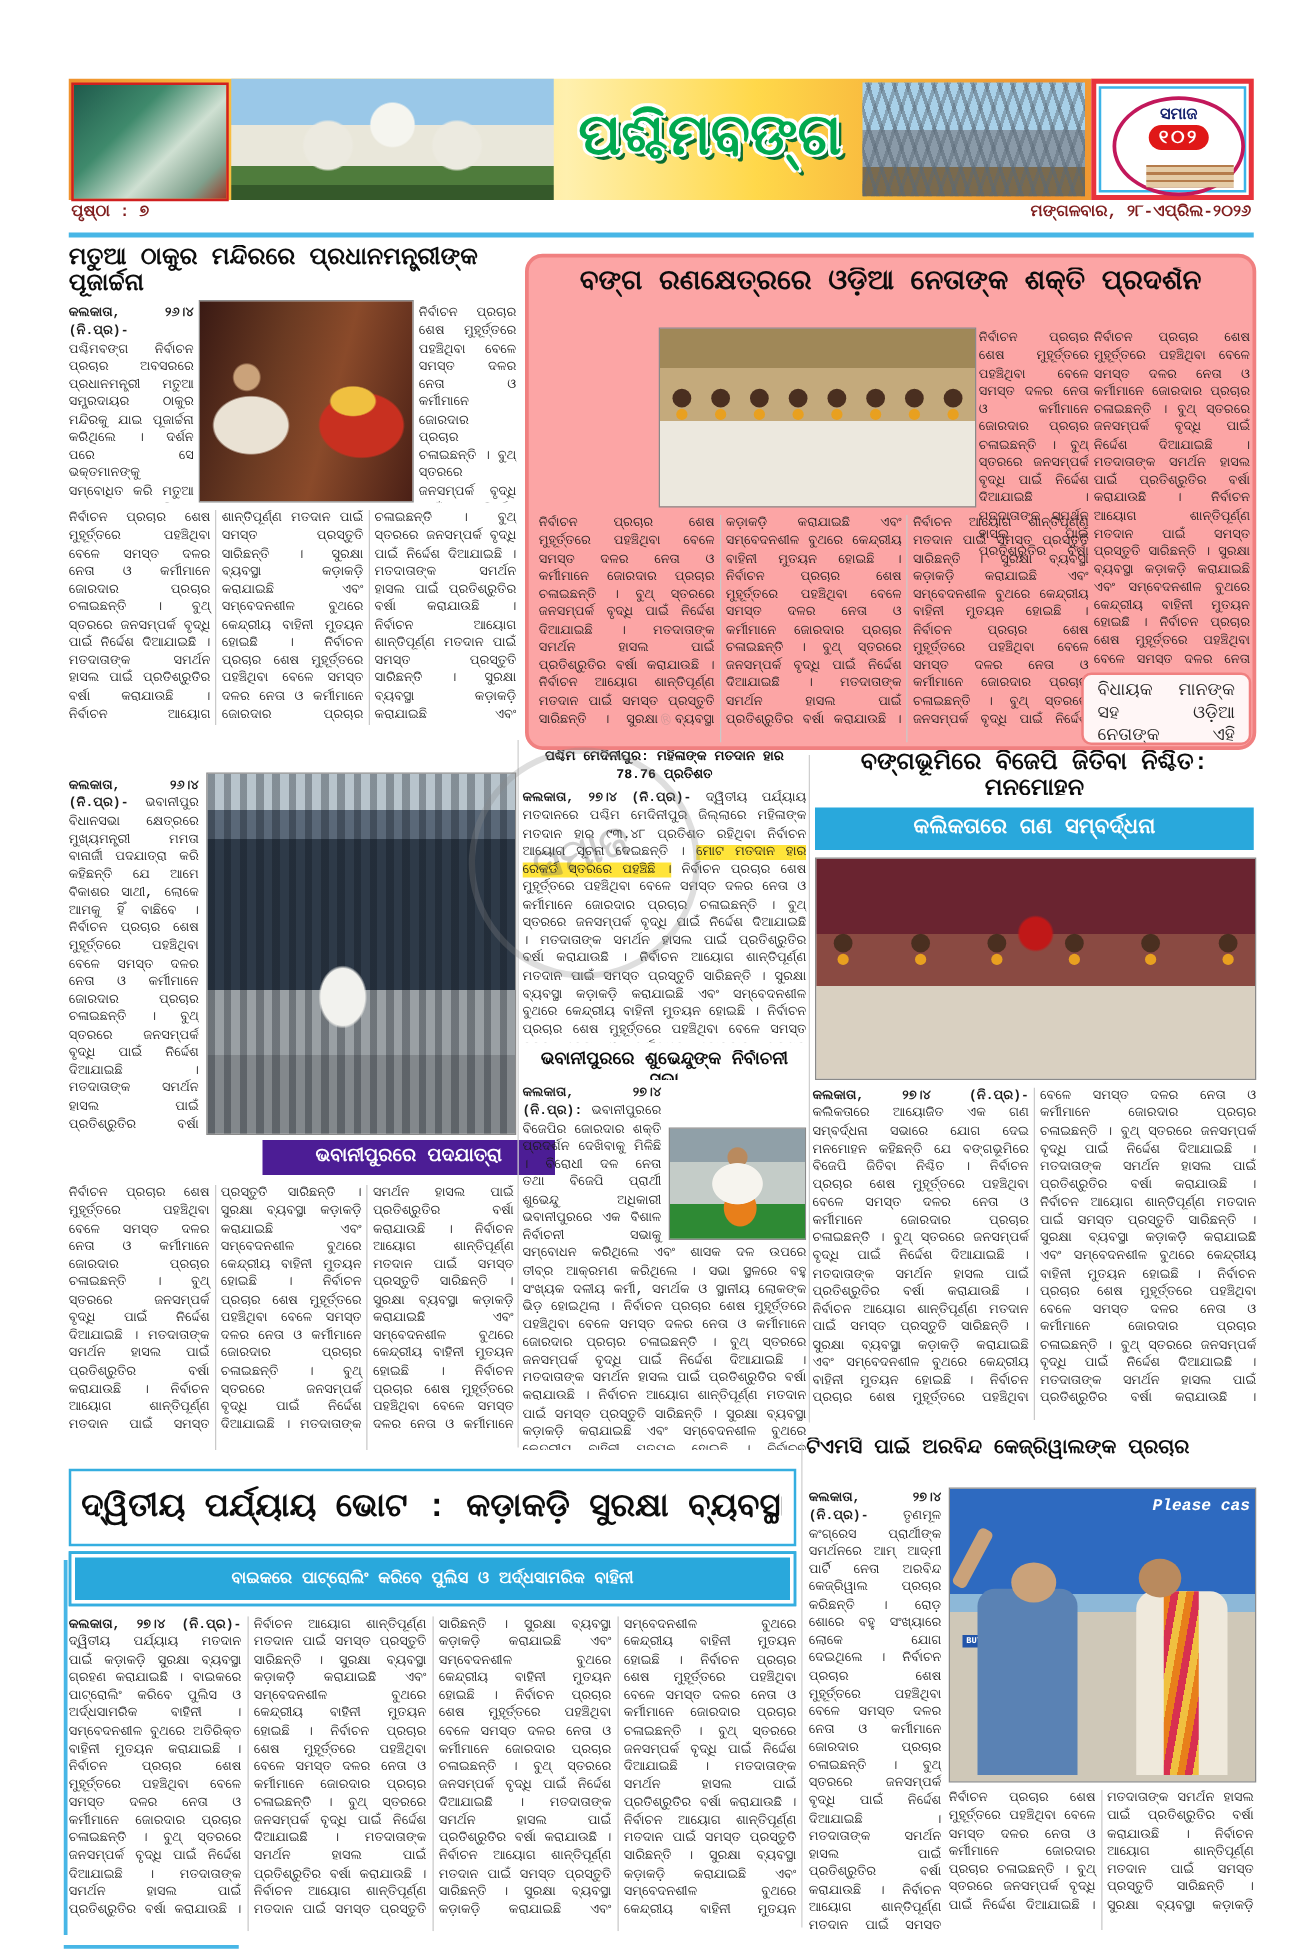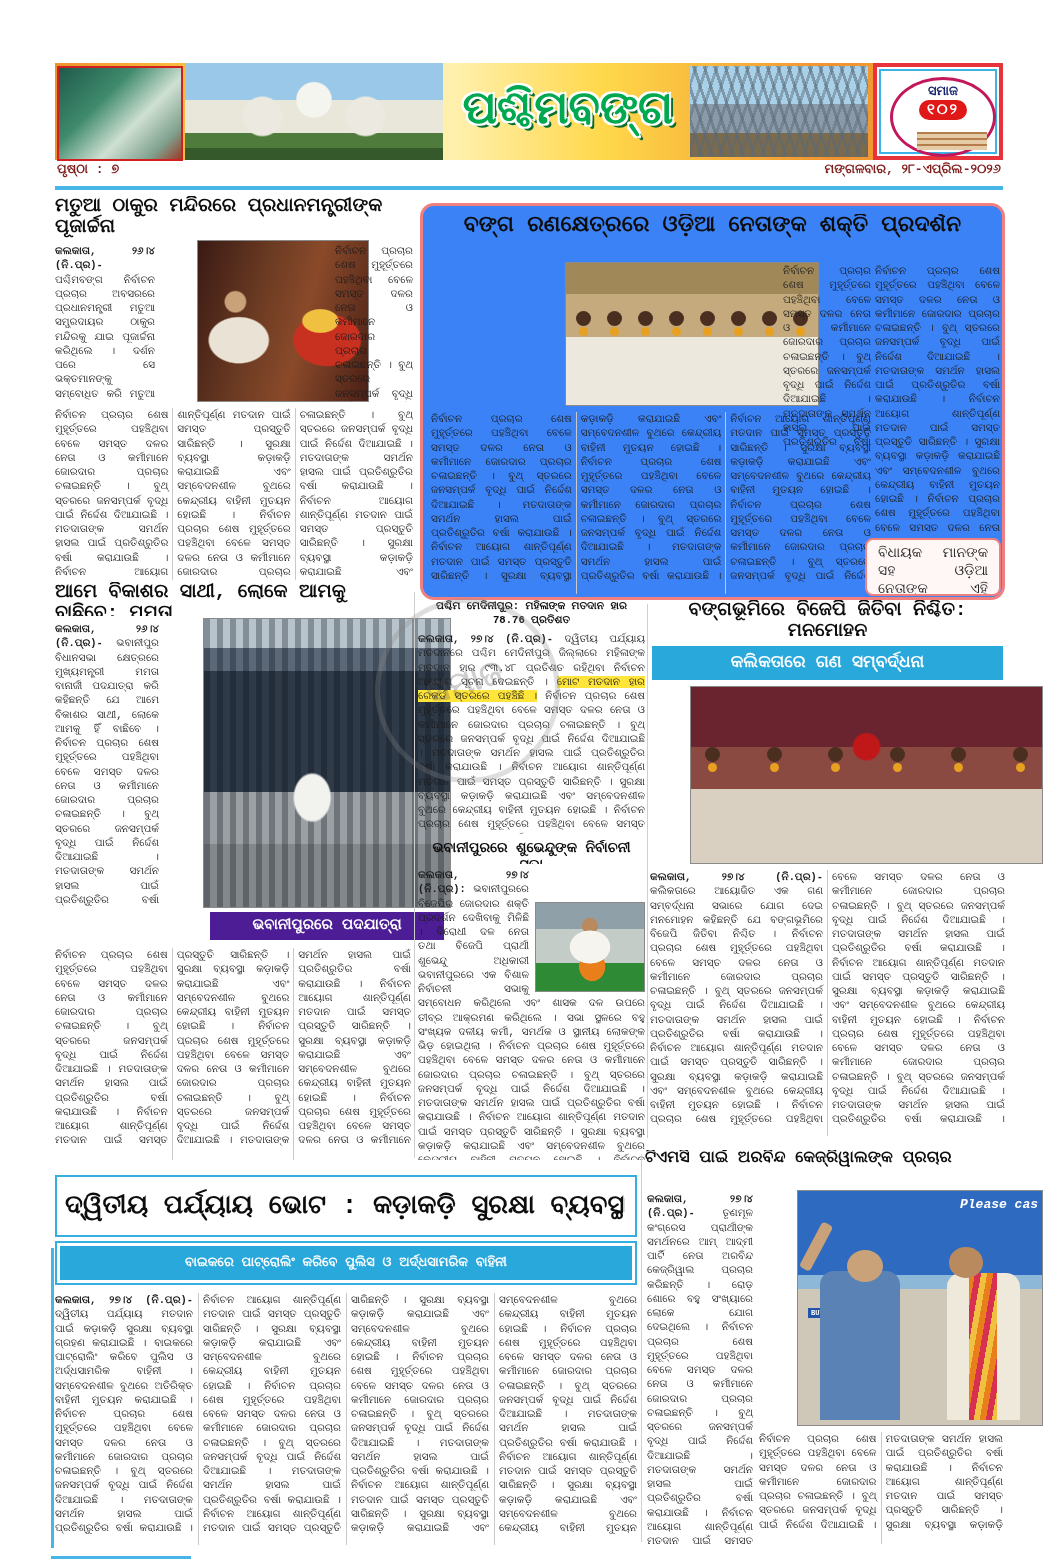"ବଙ୍ଗ ରଣକ୍ଷେତ୍ରରେ ଓଡ଼ିଆ ନେତାଙ୍କ ଶକ୍ତି" #artB { background: #3b82f6 -> #fca5a5 }
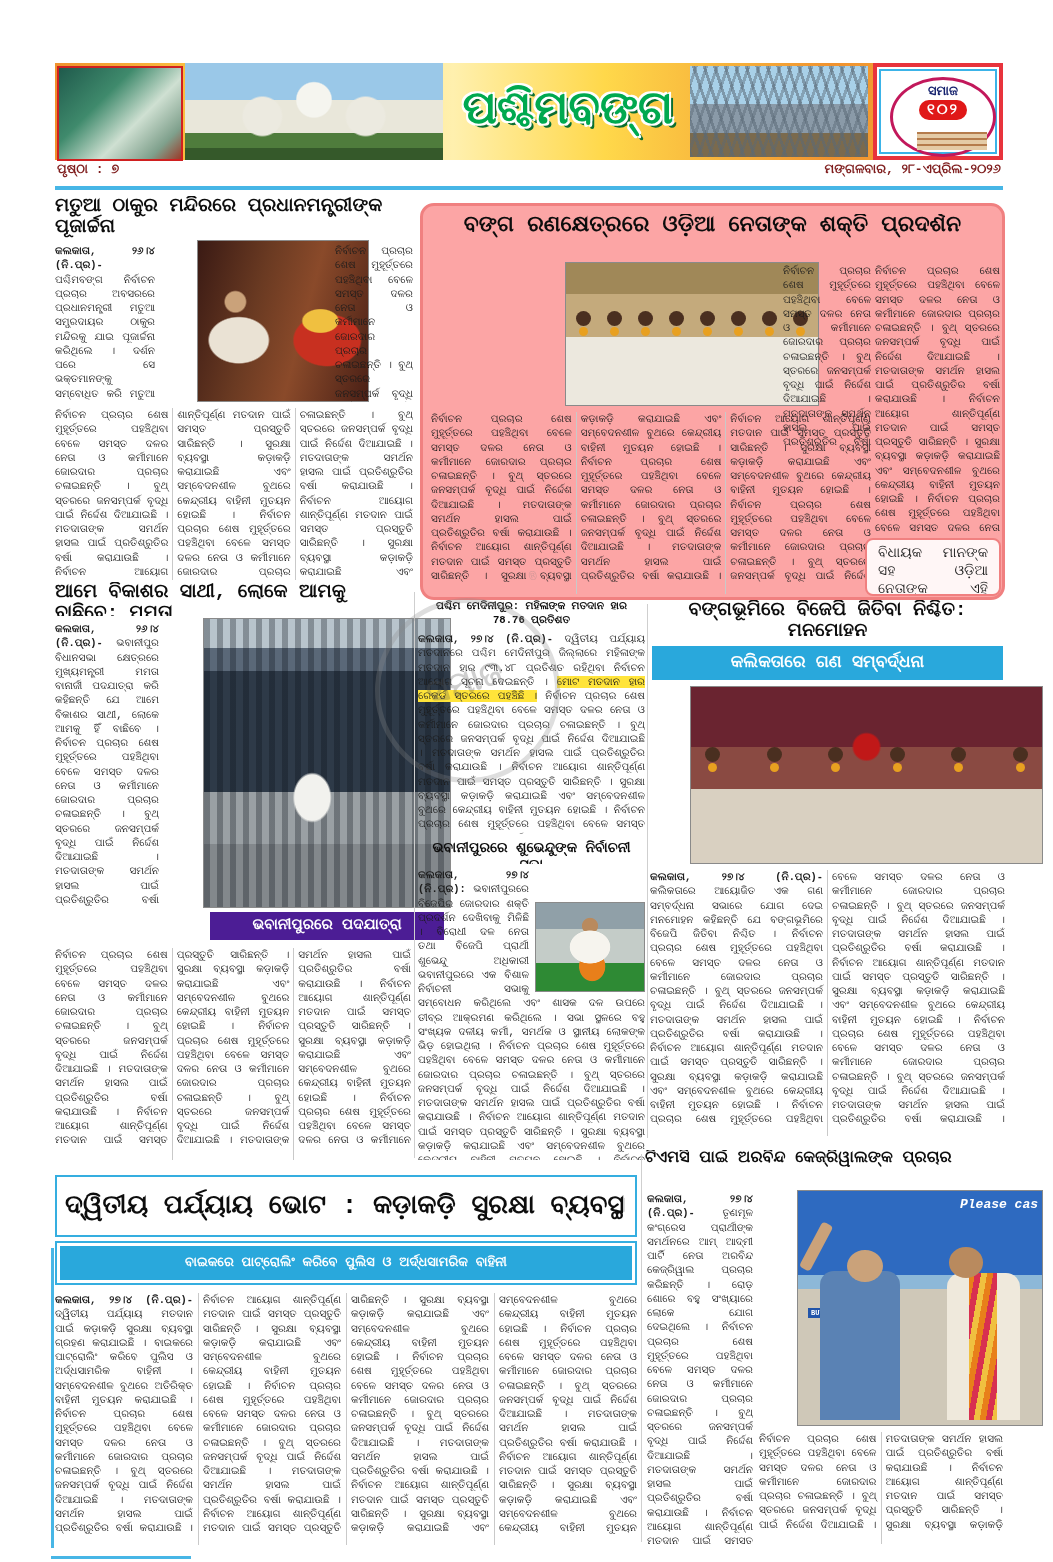"ଆମେ ବିକାଶର ସାଥୀ, ଲୋକେ ଆମକୁ" div.abs { html: <div>ଆମେ ବିକାଶର ସାଥୀ, ଲୋକେ ଆମକୁ ବାଛିବେ: ମମତା</div> -> none }
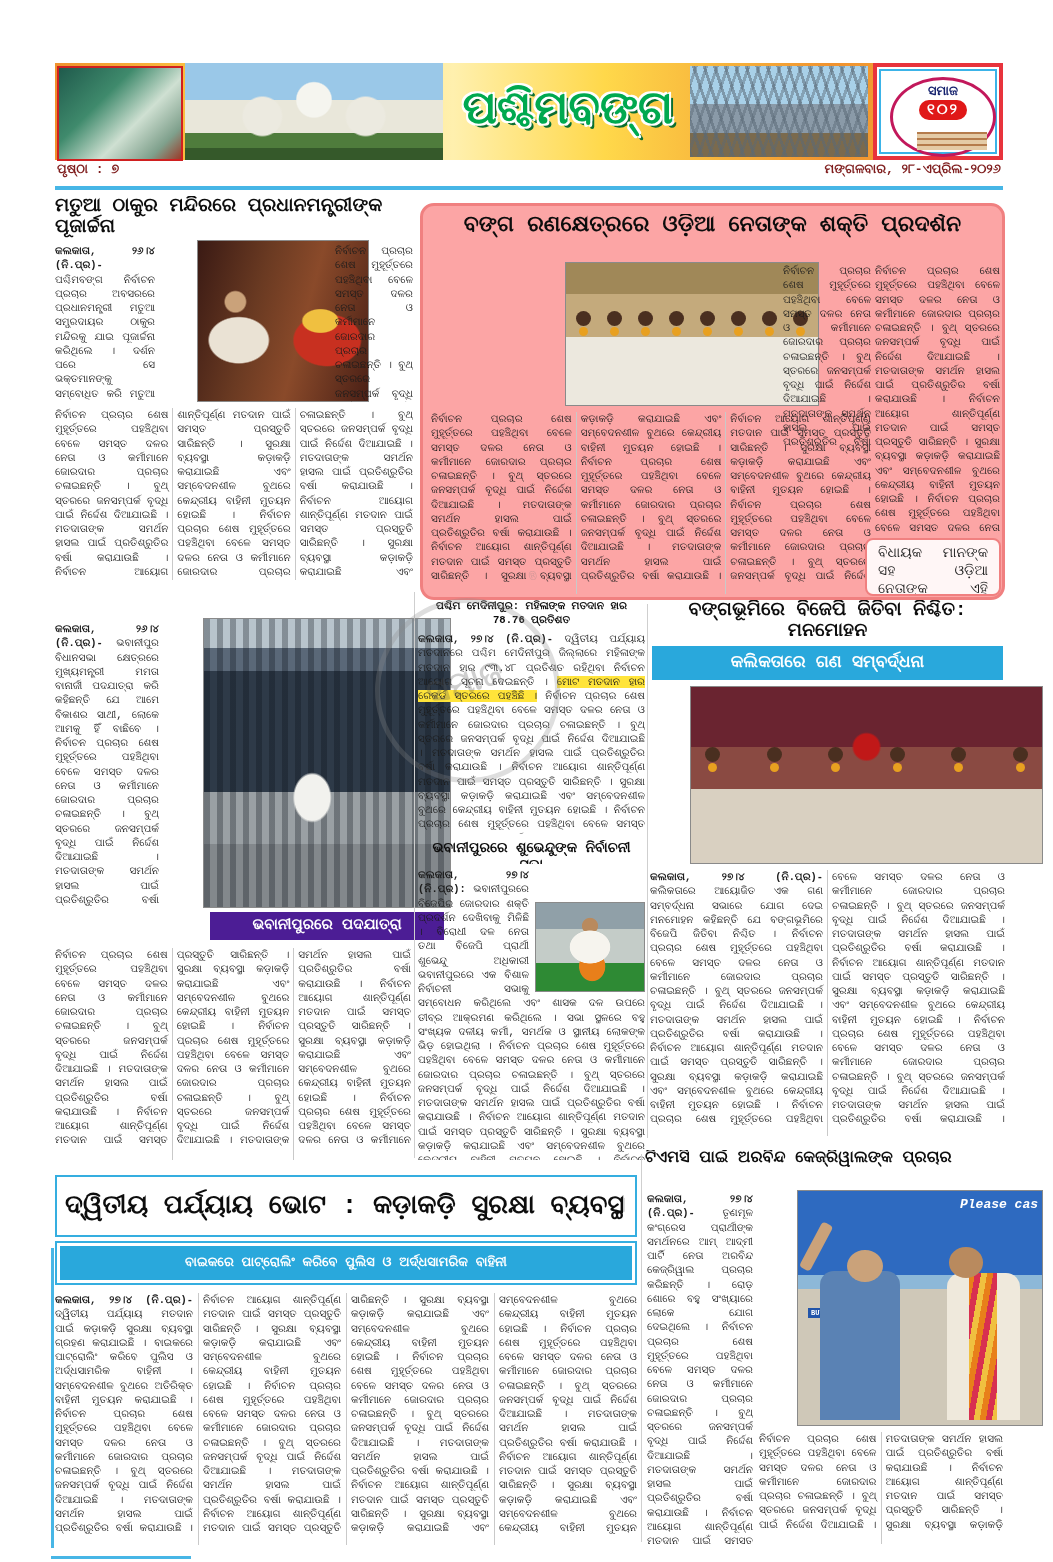"Please cas" .photo { margin-left: 38px -> none }
